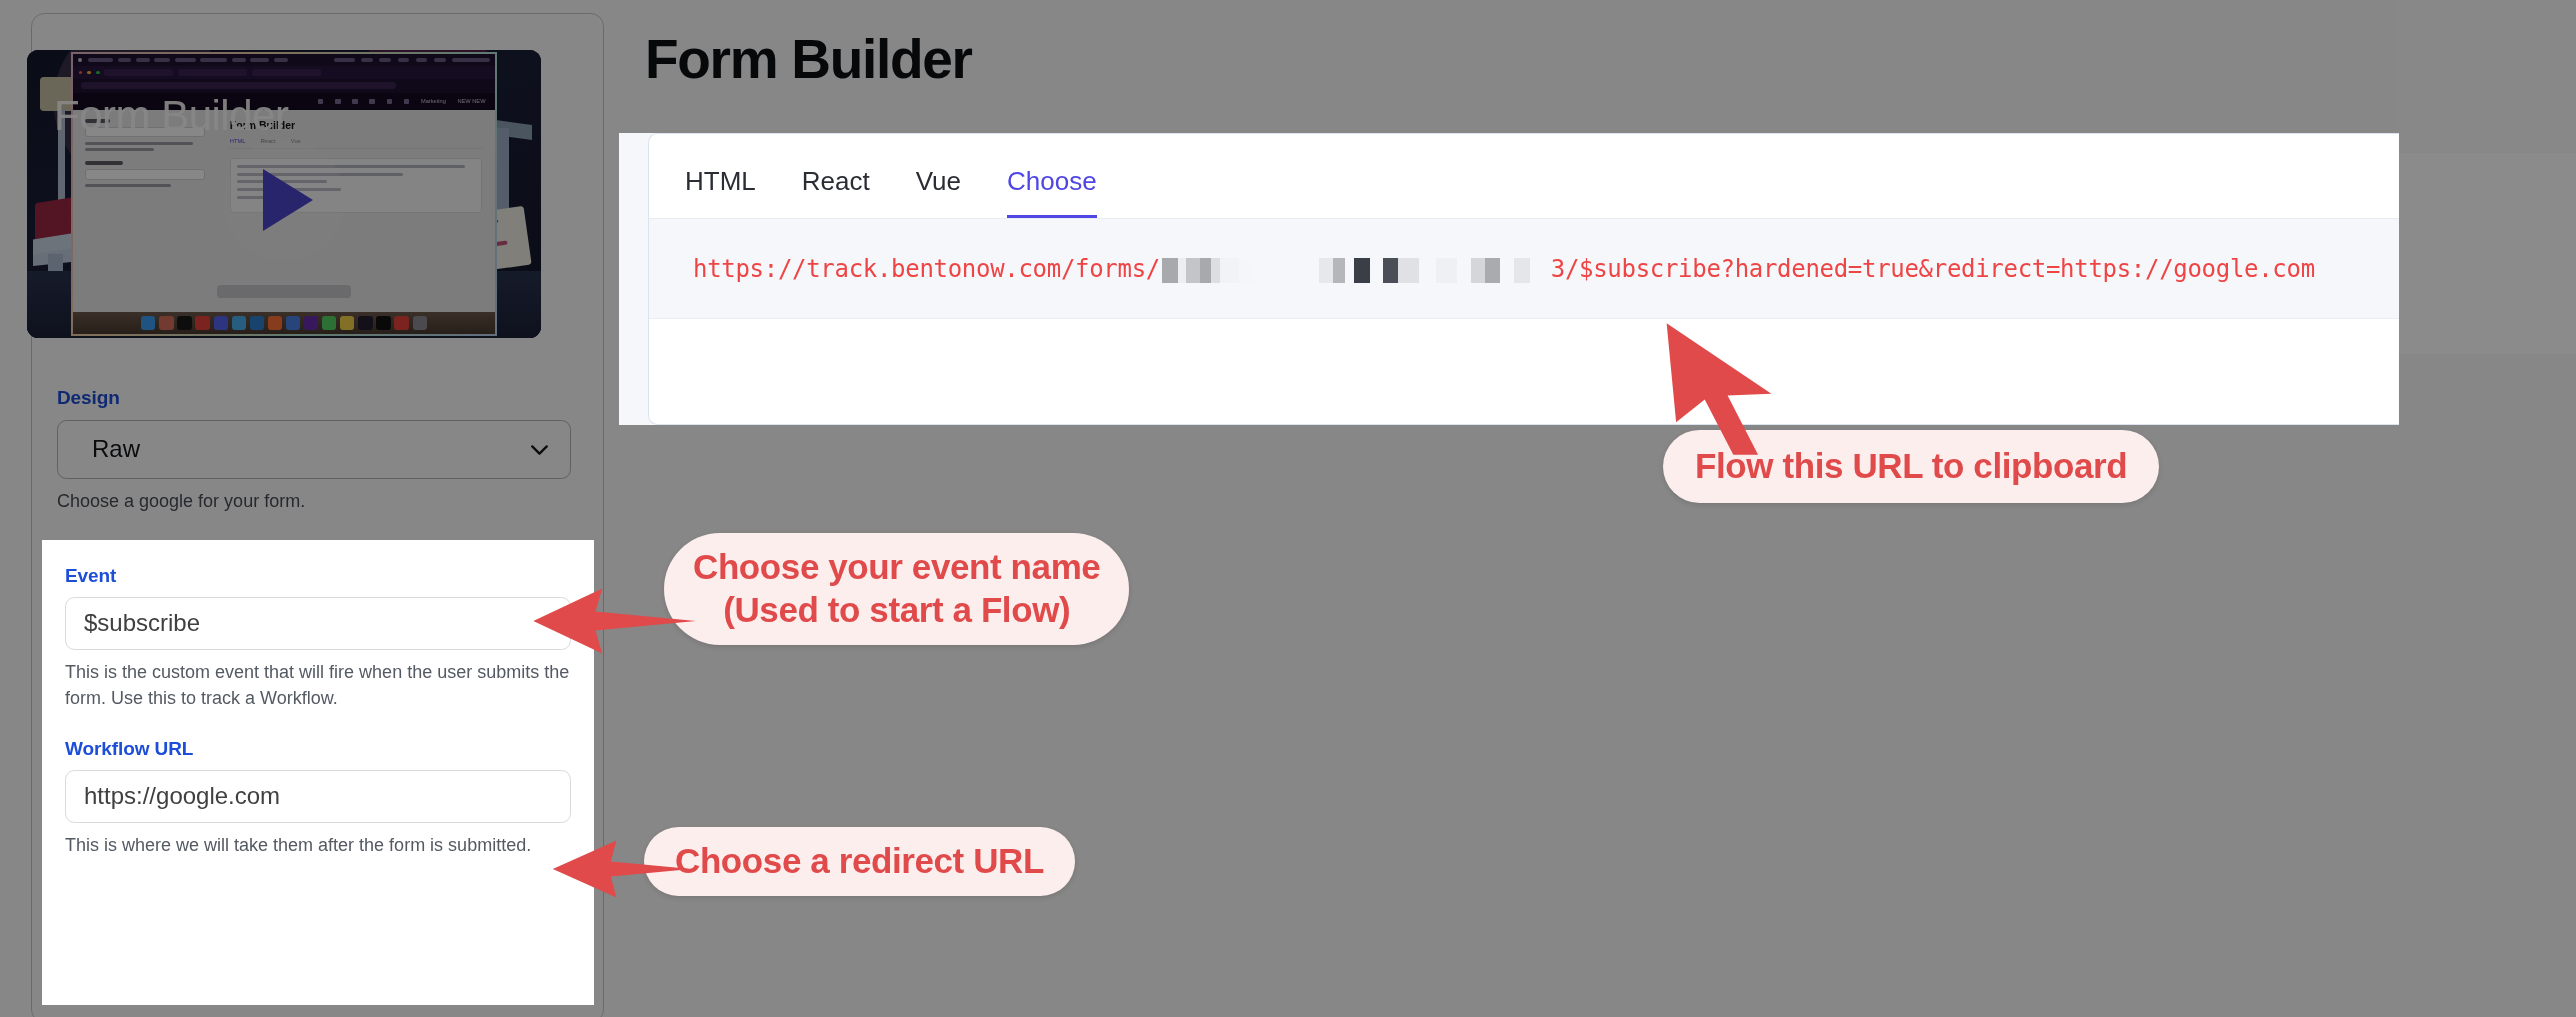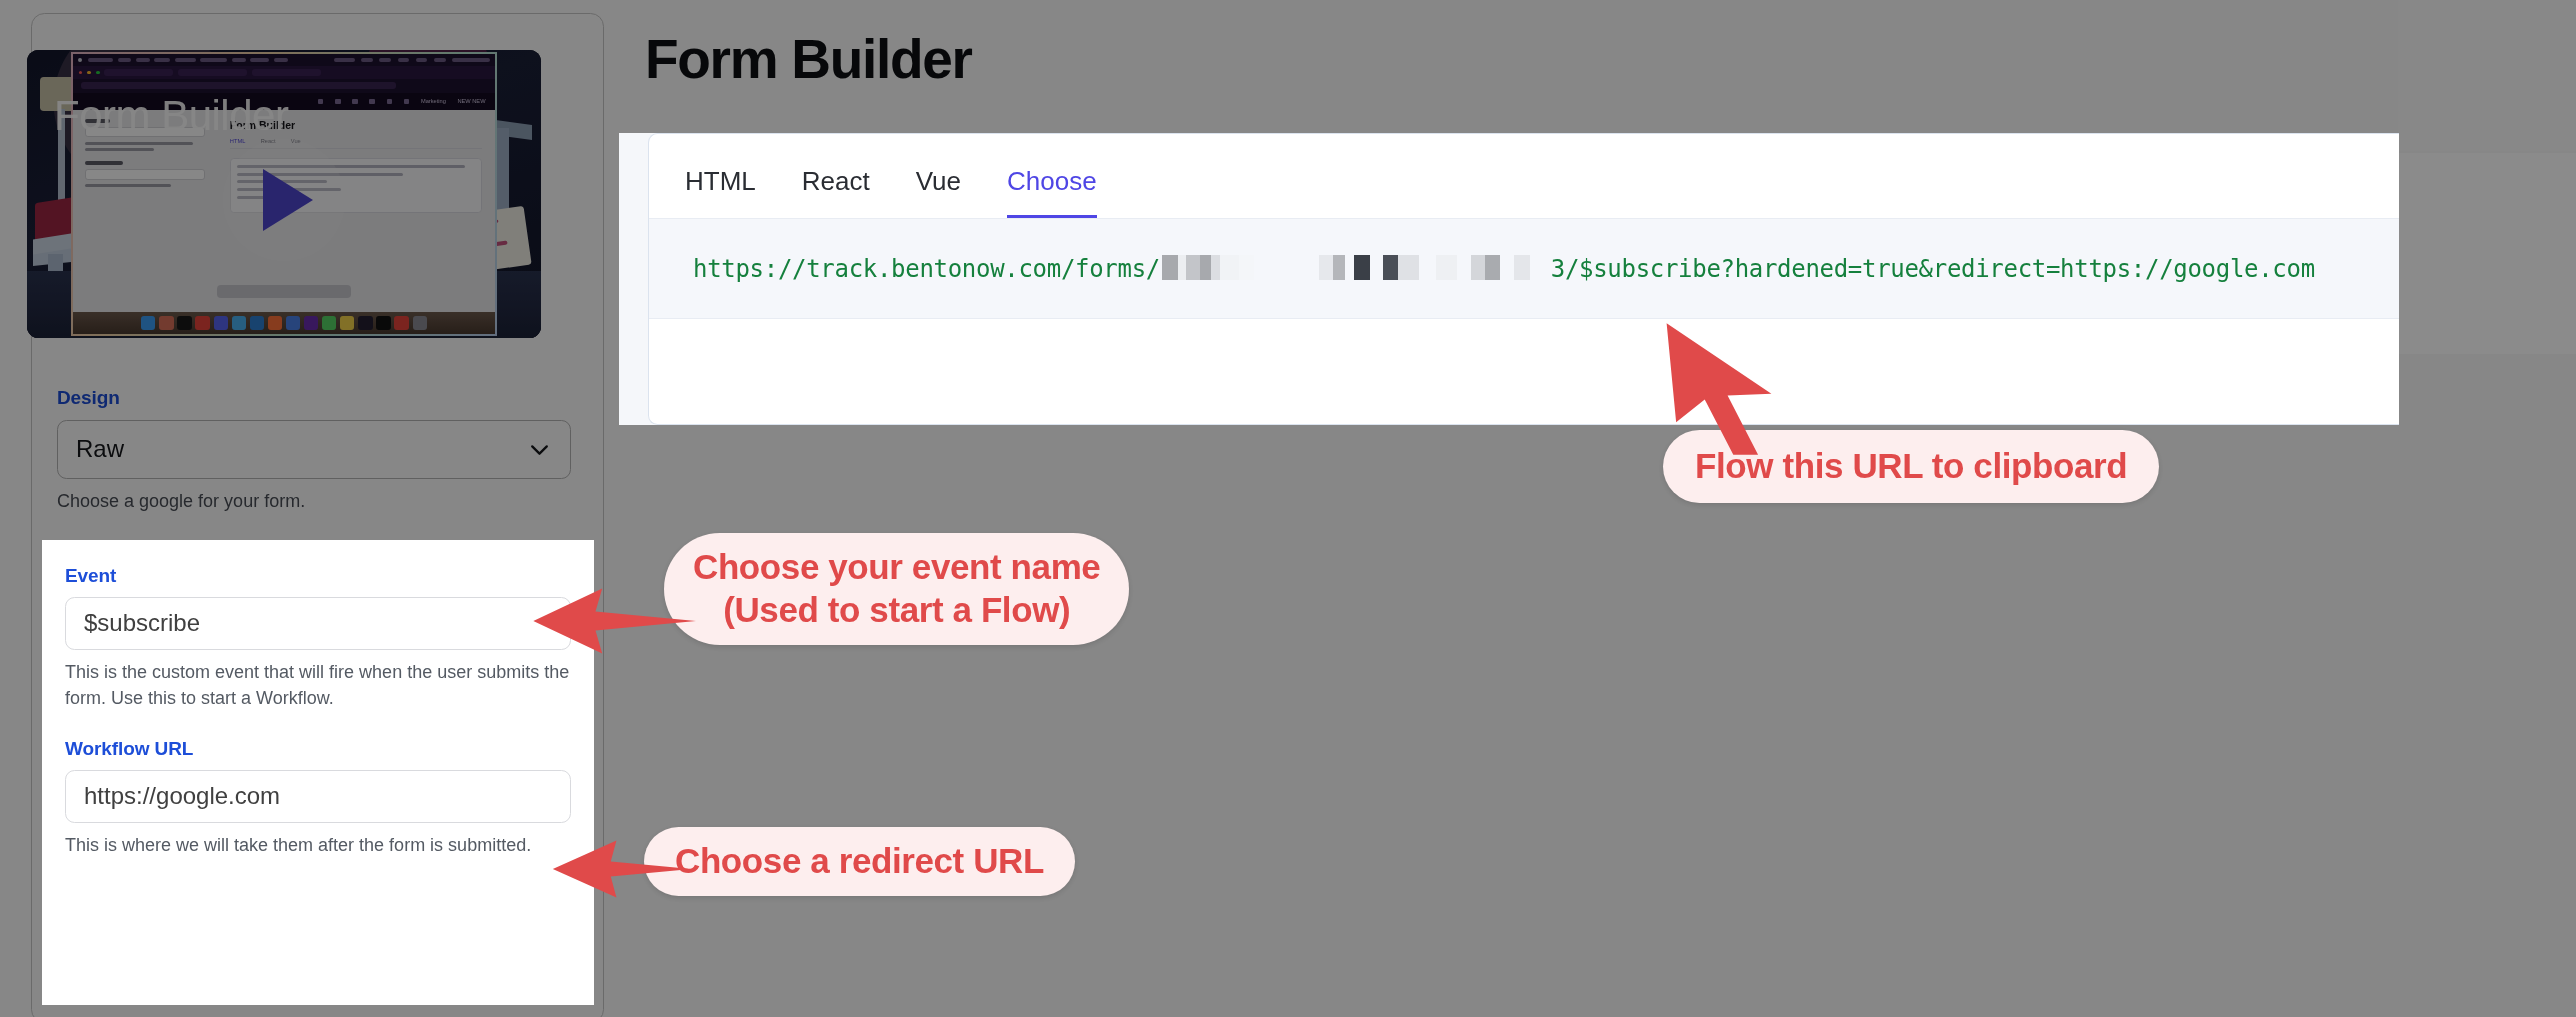"https://track.bentonow.com/forms/" .url-text { align-items: flex-start -> flex-end; color: #15803d -> #ef4444 }
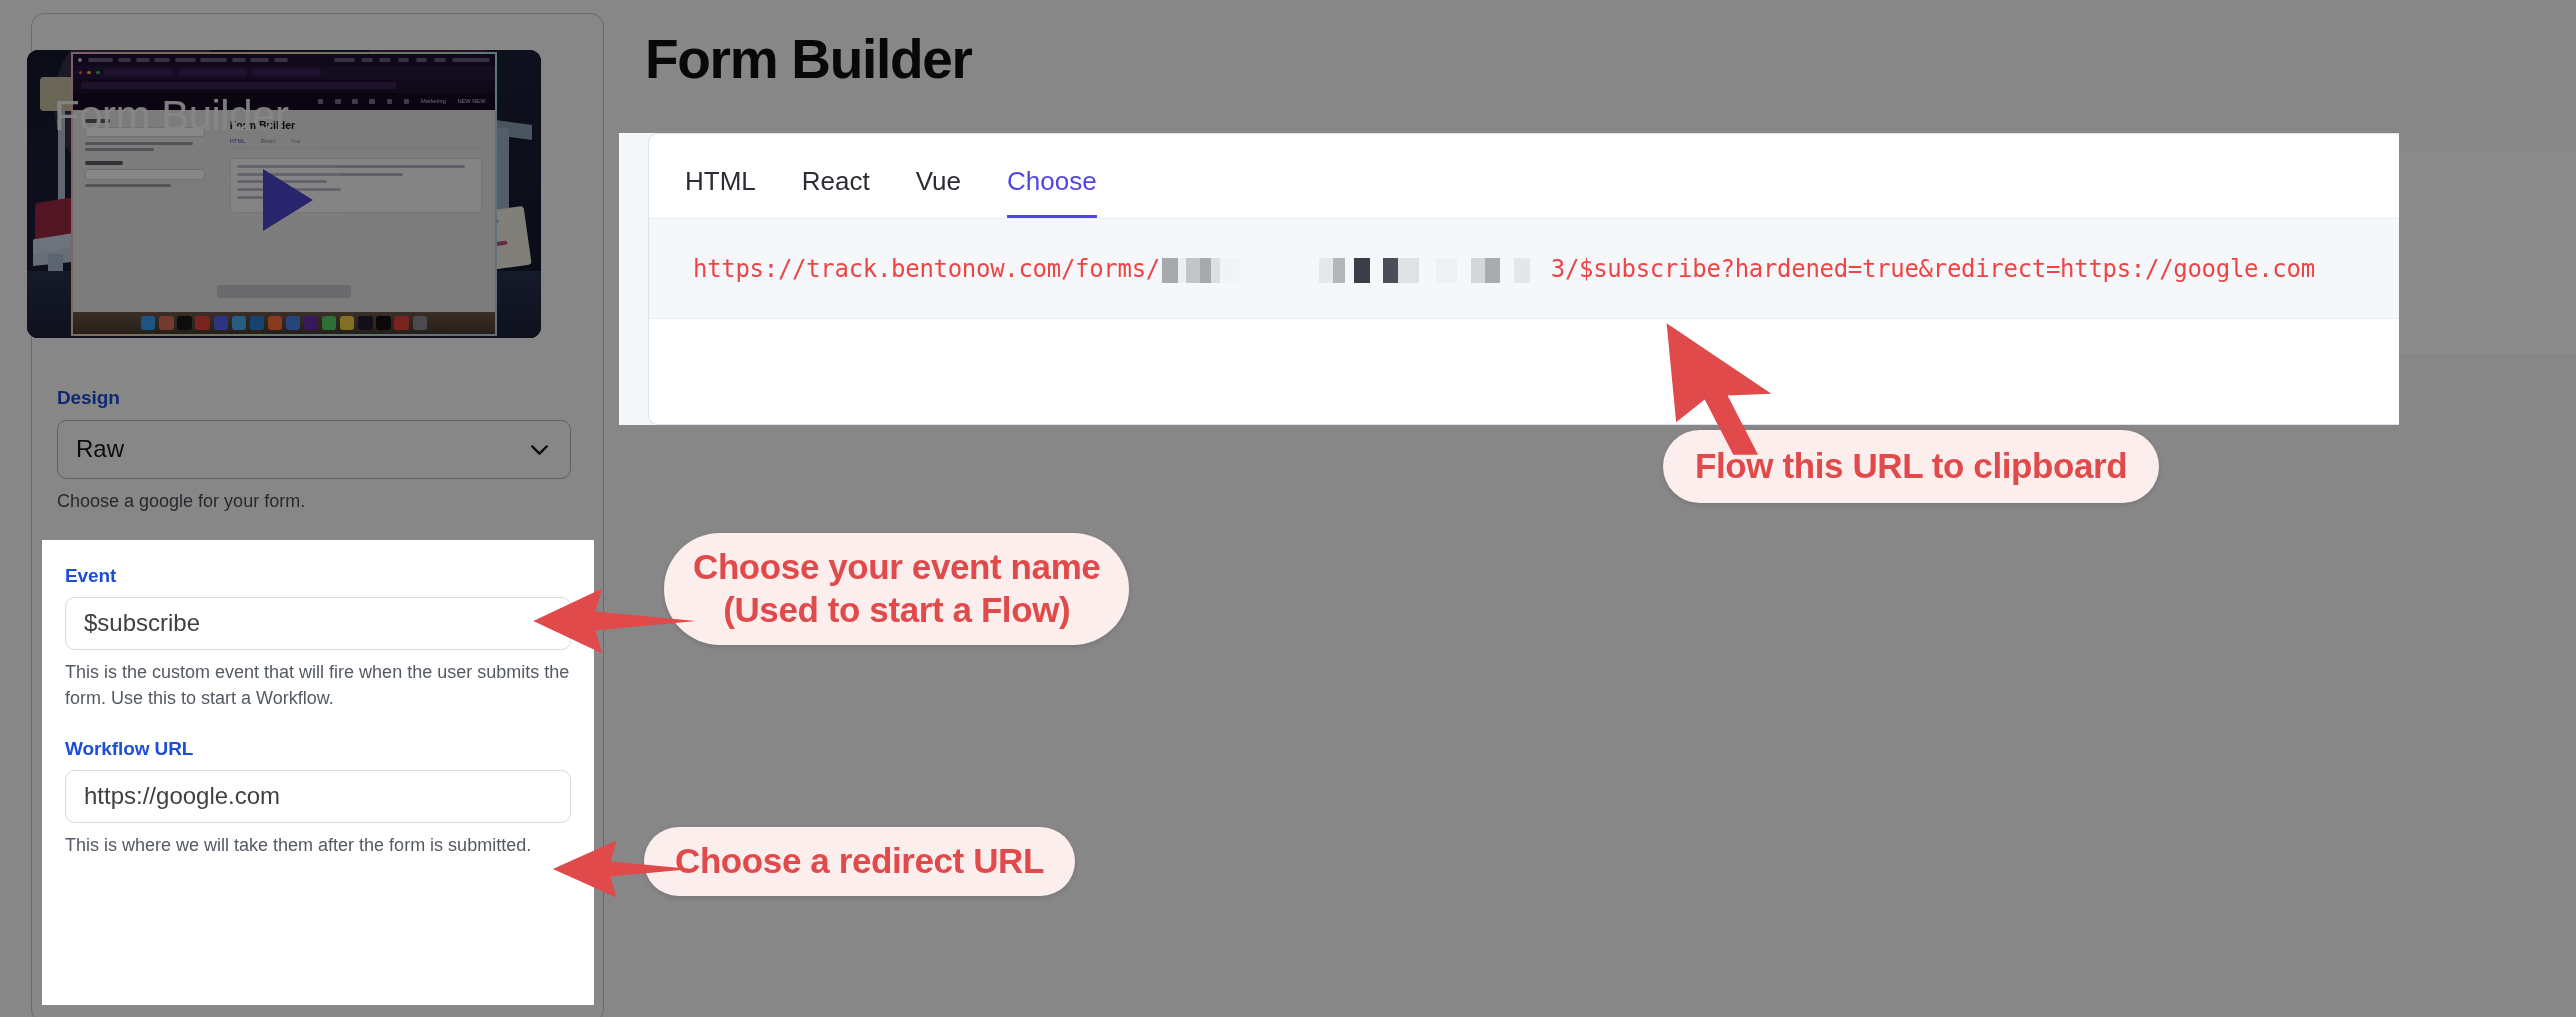"Raw" .select-val { margin-left: none -> 16px }
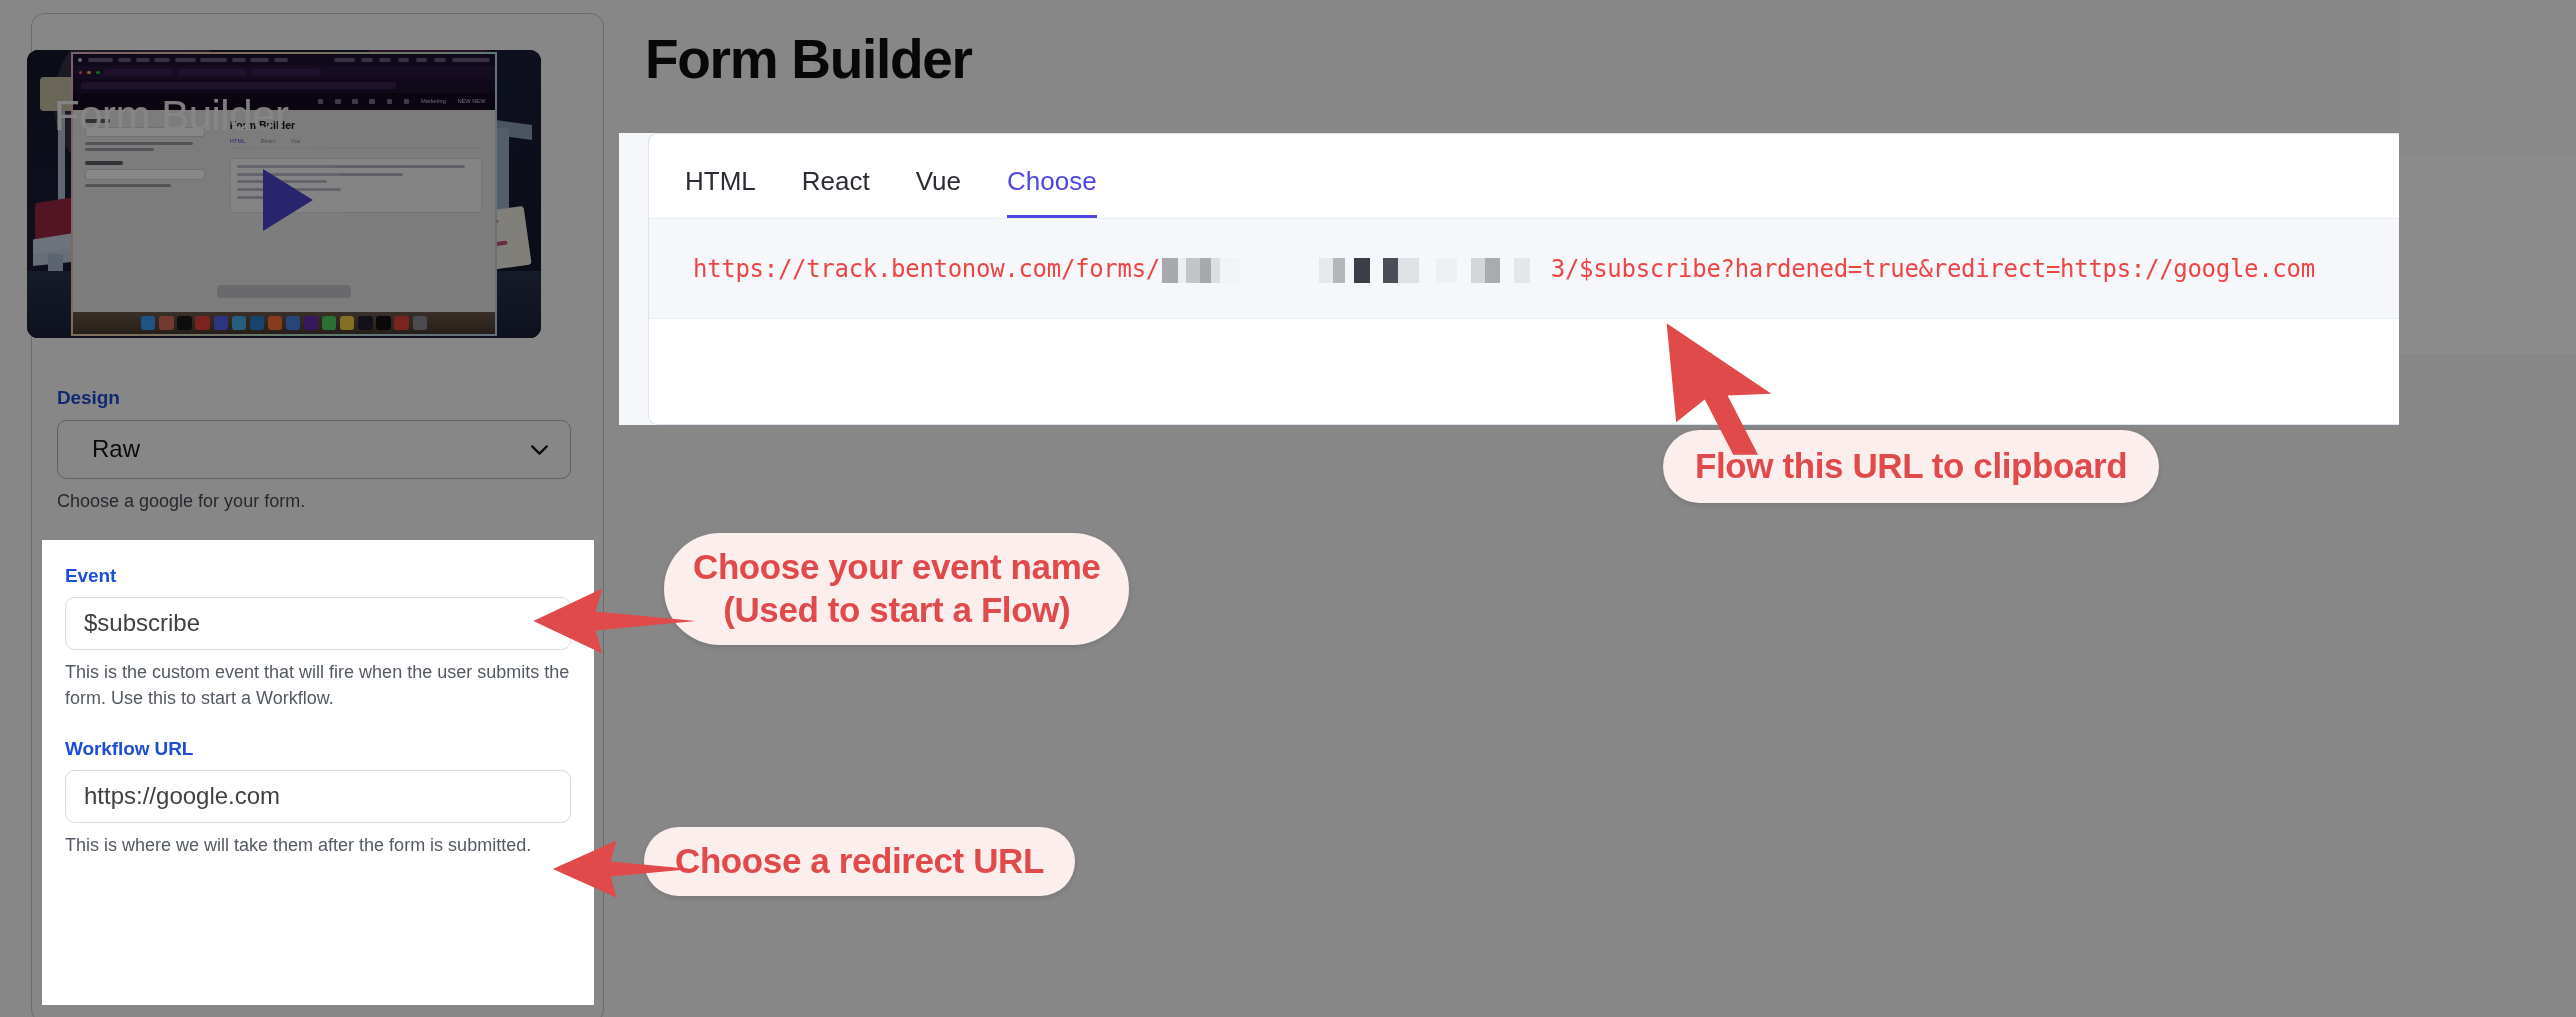"This is the custom event" div.helper { text: start -> track }
